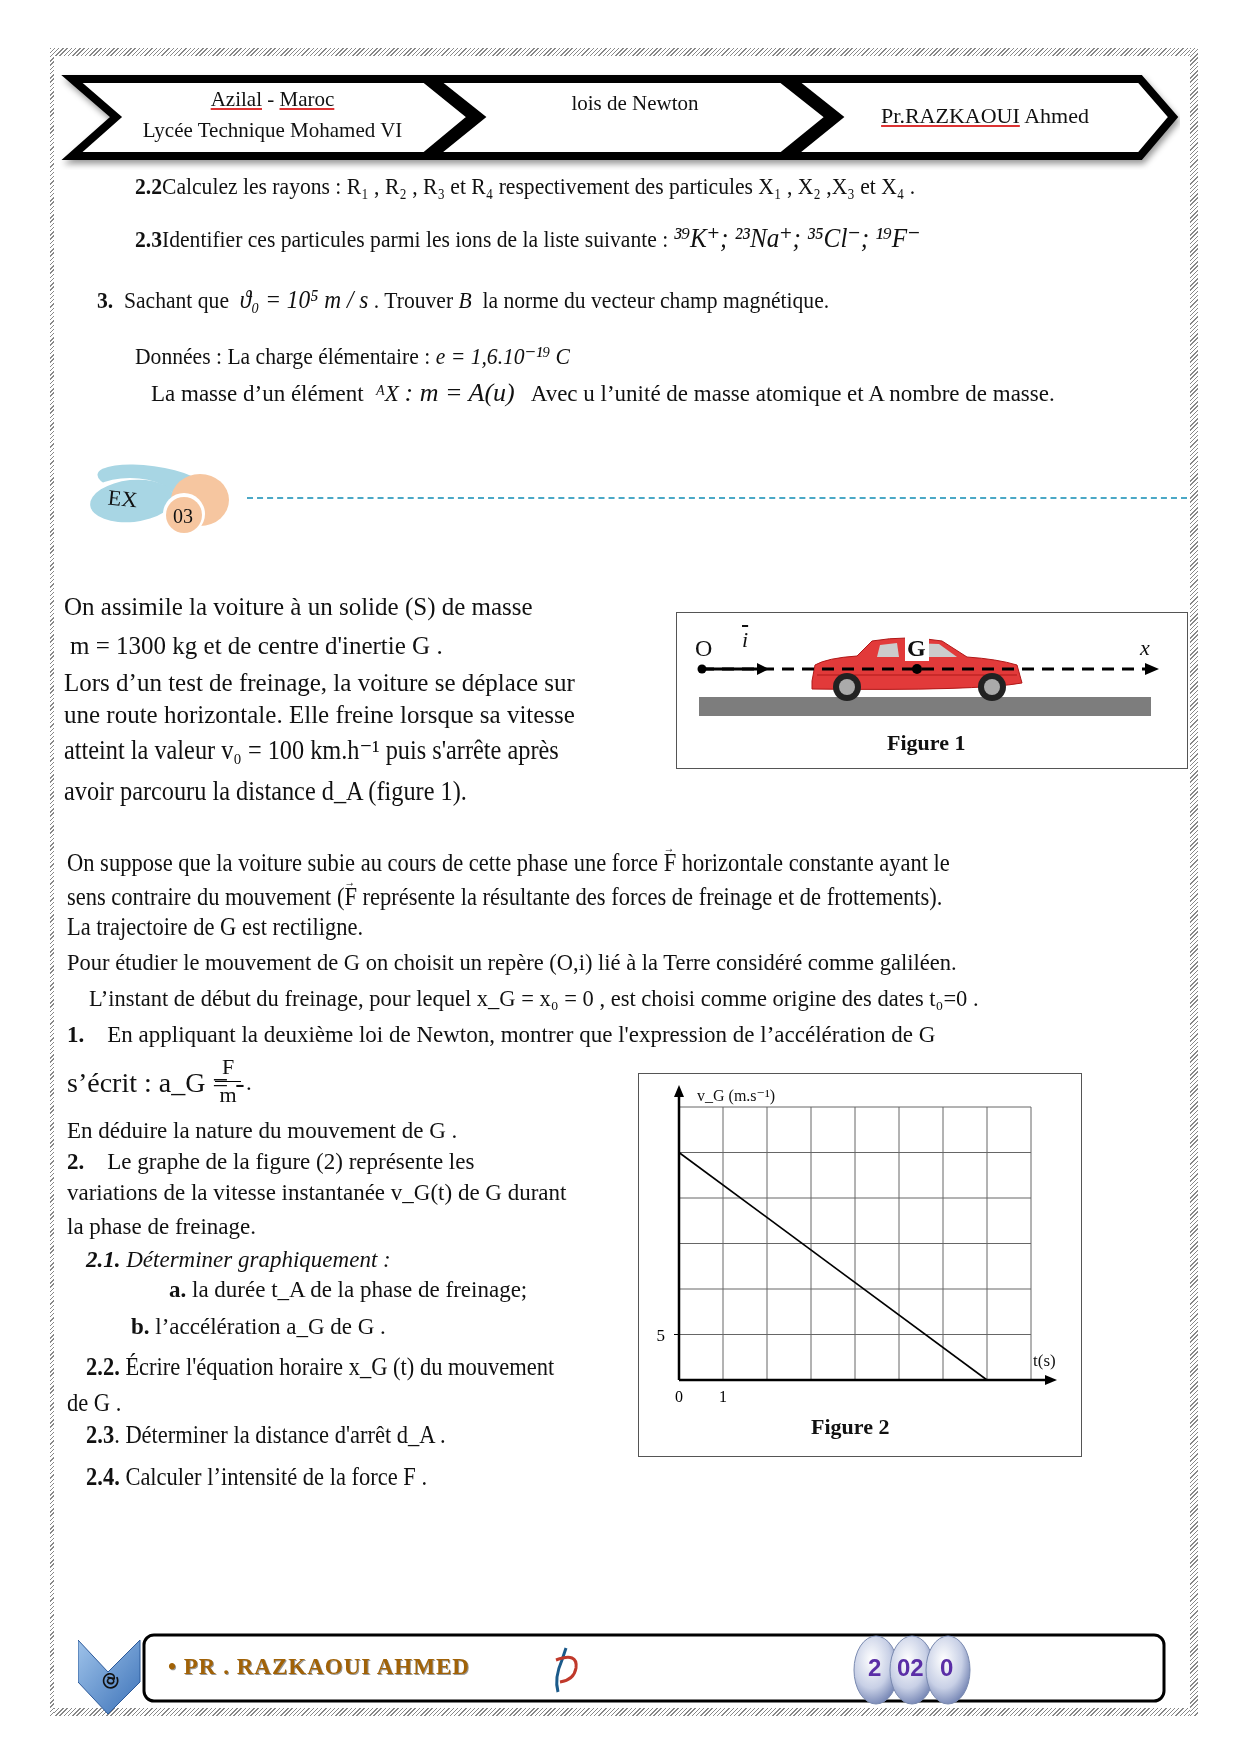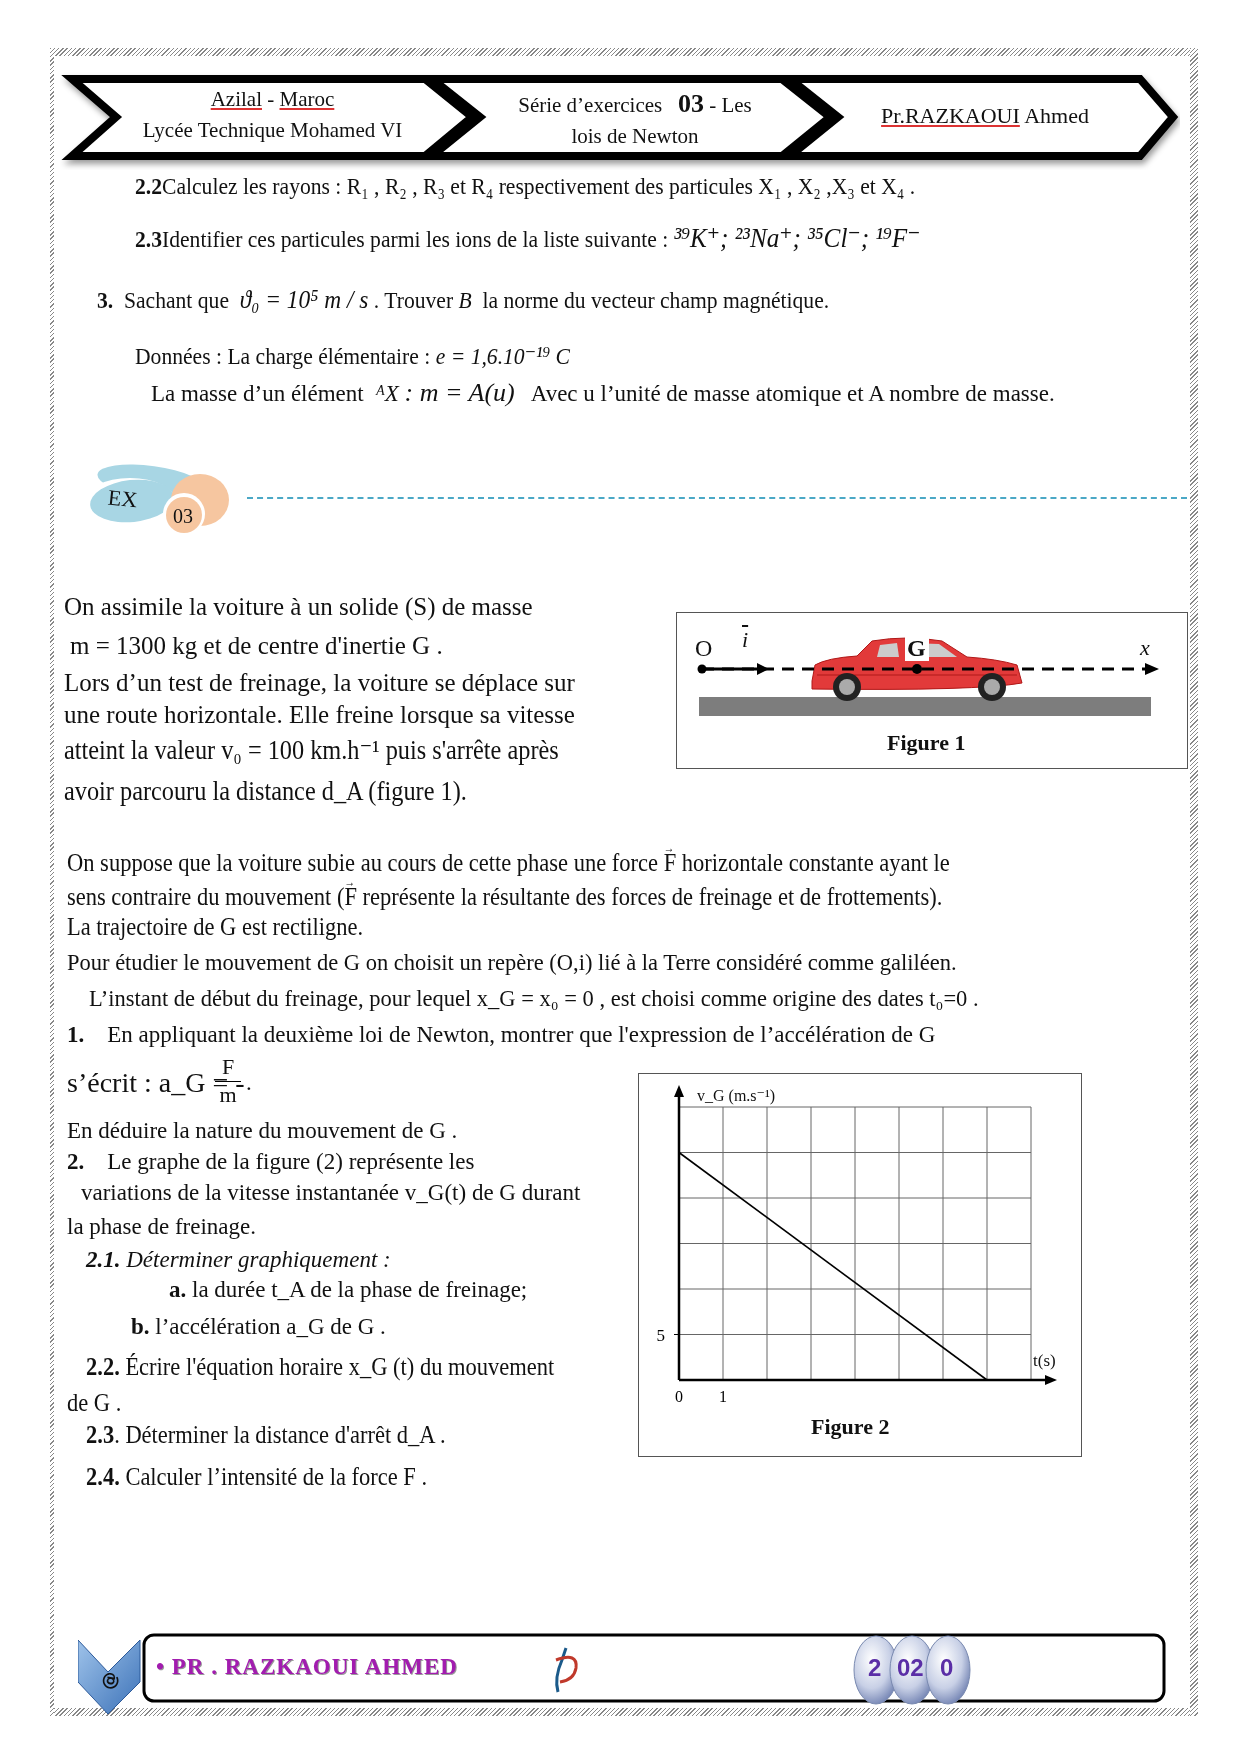"Série d’exercices 03 - Les" div { html: <div> <span>Série d’exercices</span> &nbsp;&nbsp;<span>03</span> <span>- Les</span> </div> -> none }
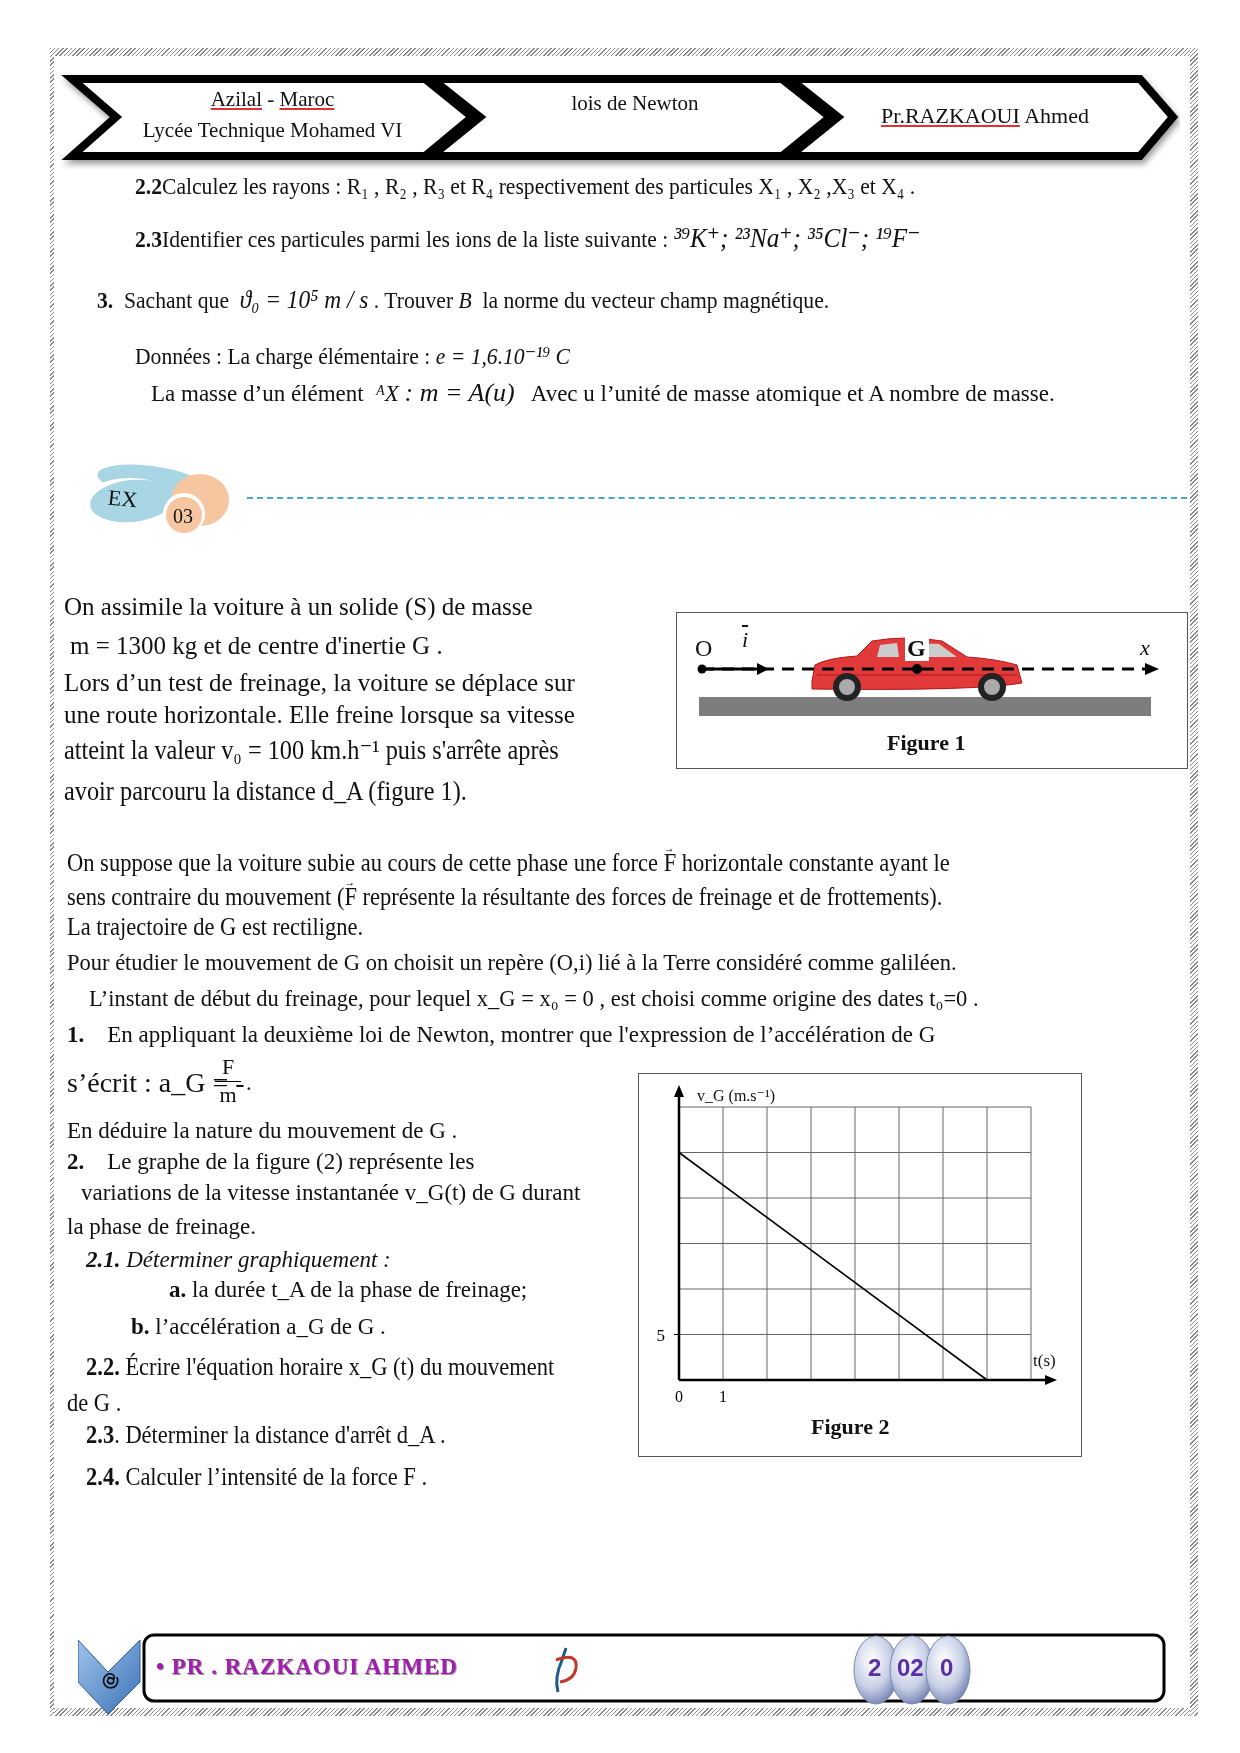"variations de la vitesse instantanée" div.txt { left: 81px -> 67px }
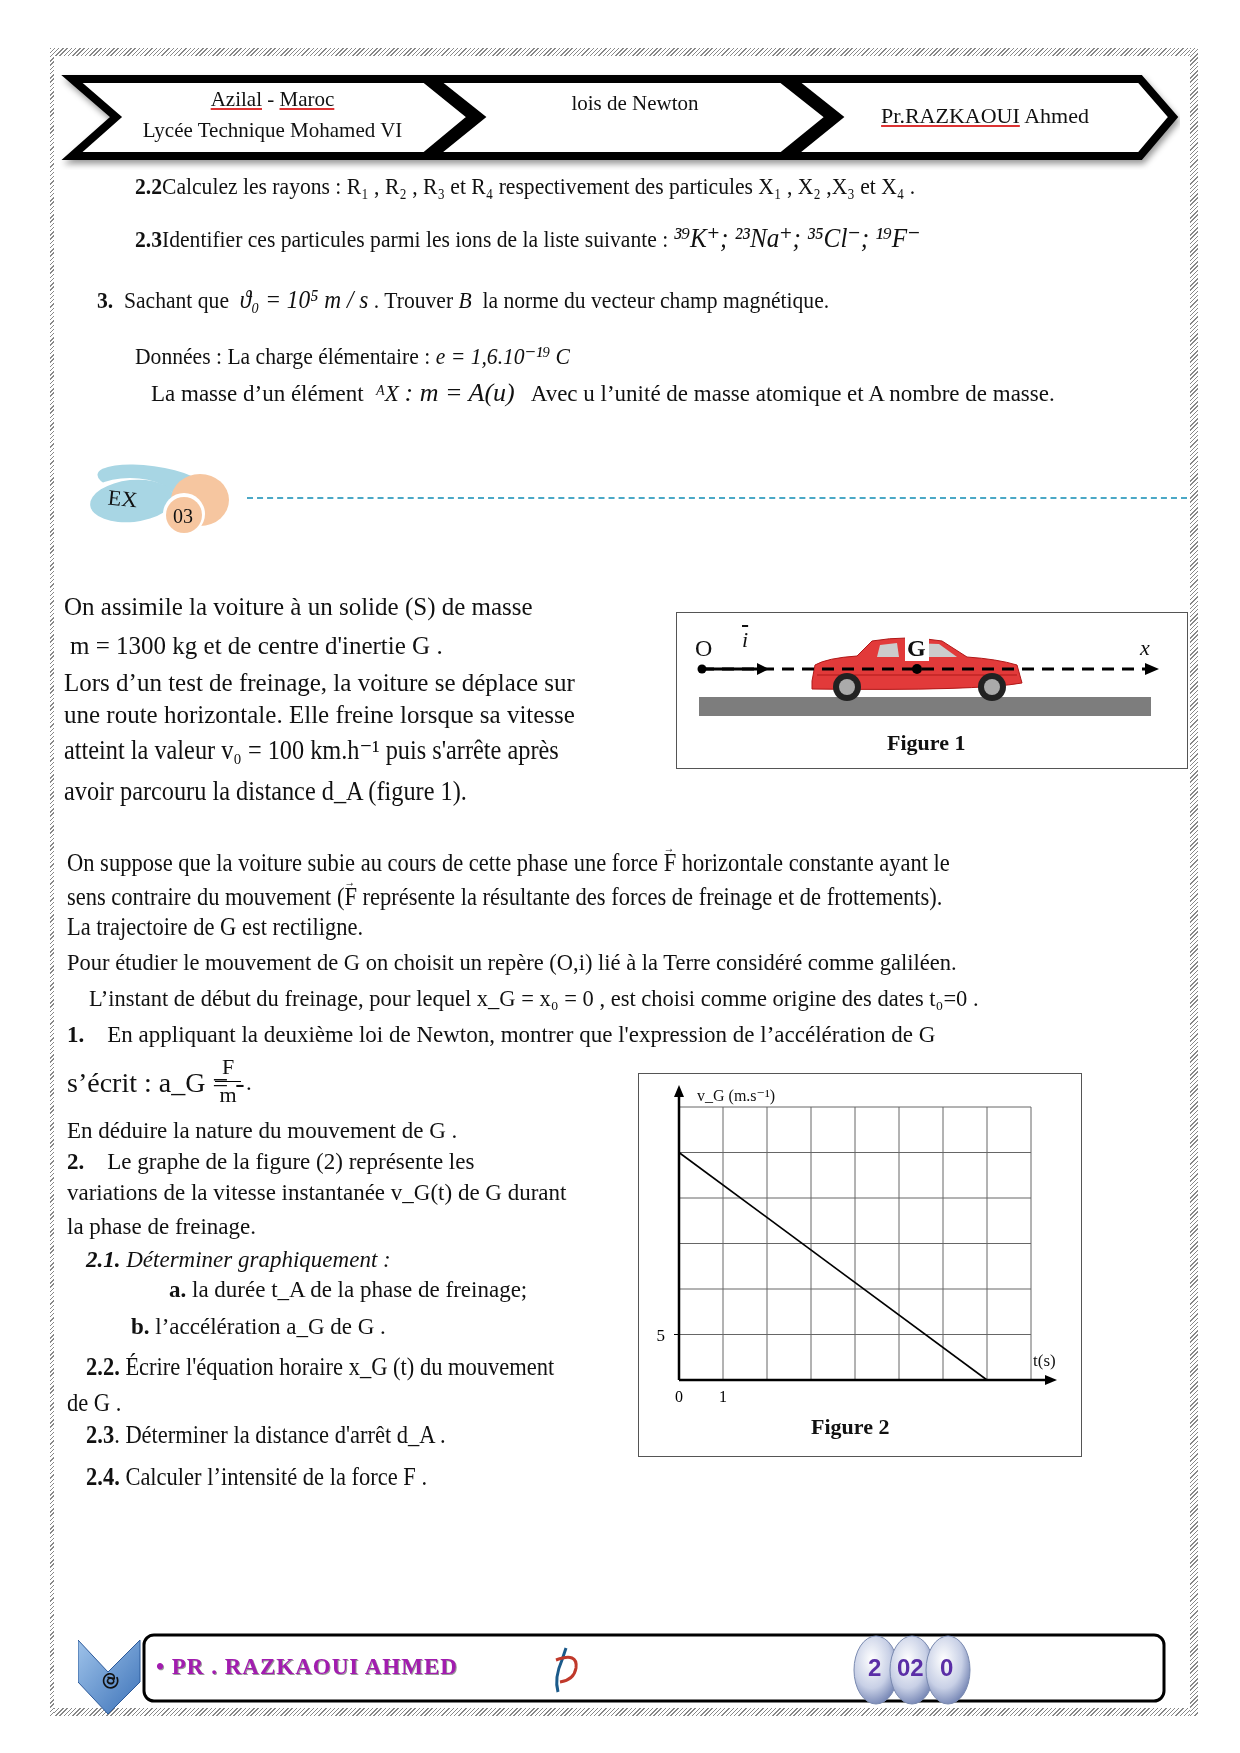"• PR . RAZKAOUI AHMED" span.abs { color: #a21caf -> #a16207; left: 80px -> 92px }
